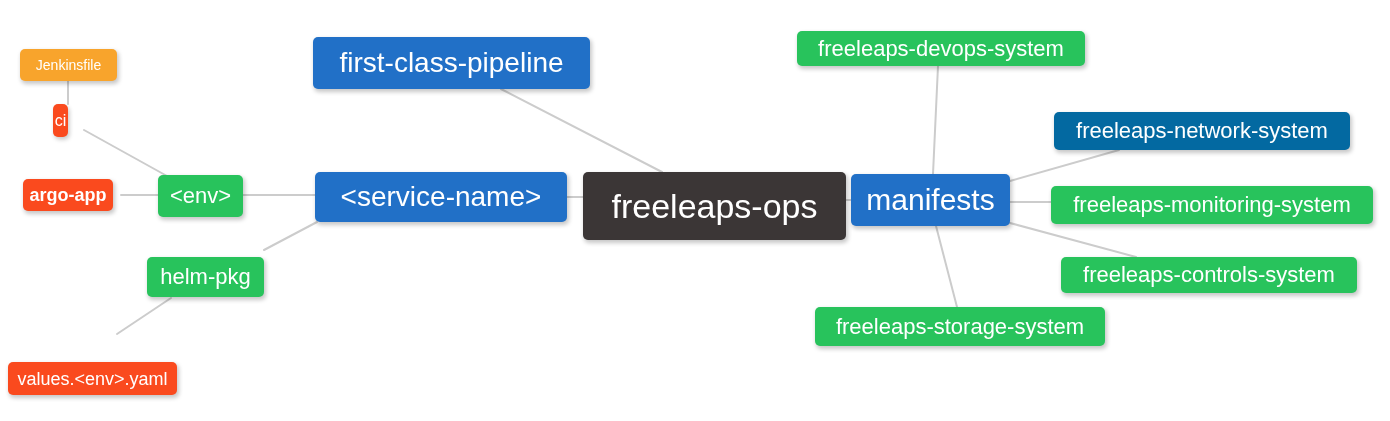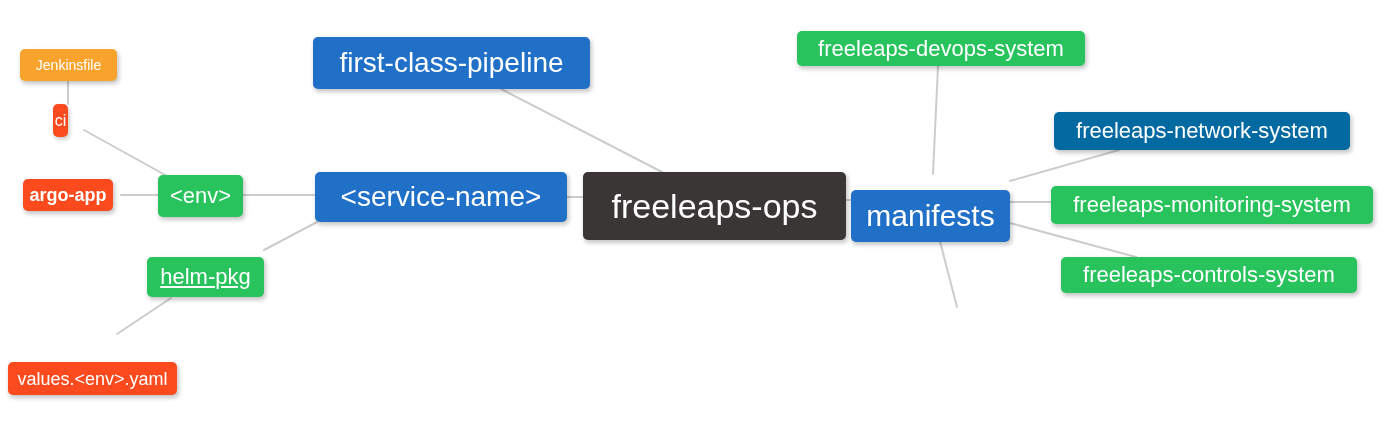"manifests" div.node { margin-top: 16px -> none }
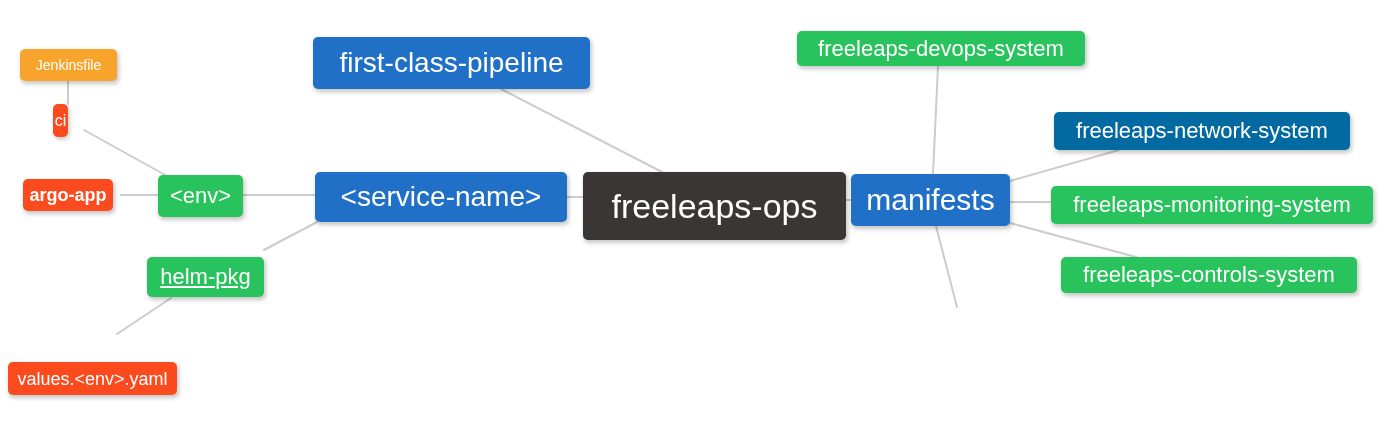"helm-pkg" div.node { text-decoration: underline -> none }
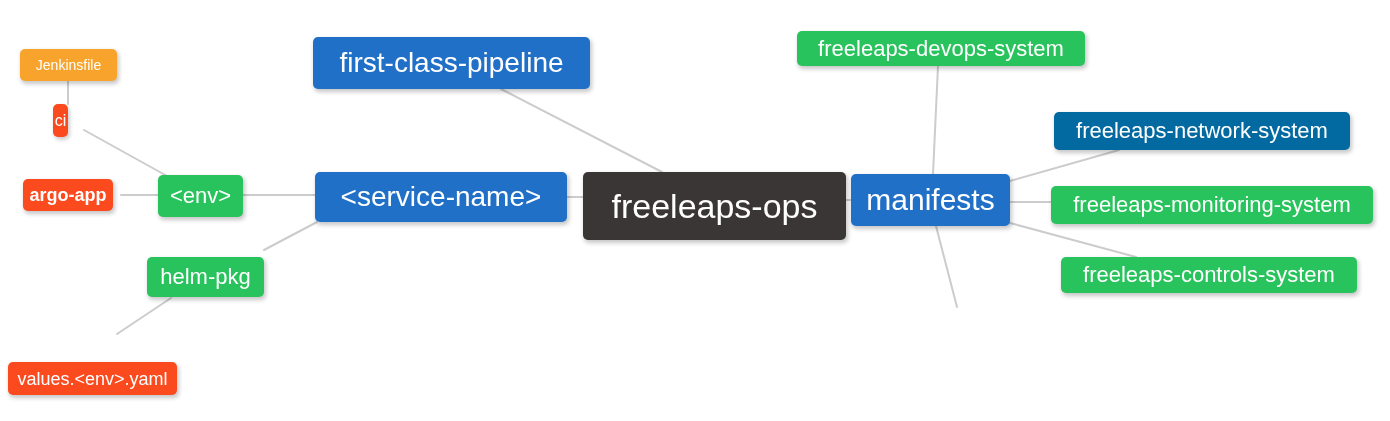"freeleaps-storage-system" div.node { html: none -> <div>freeleaps-storage-system</div> }
